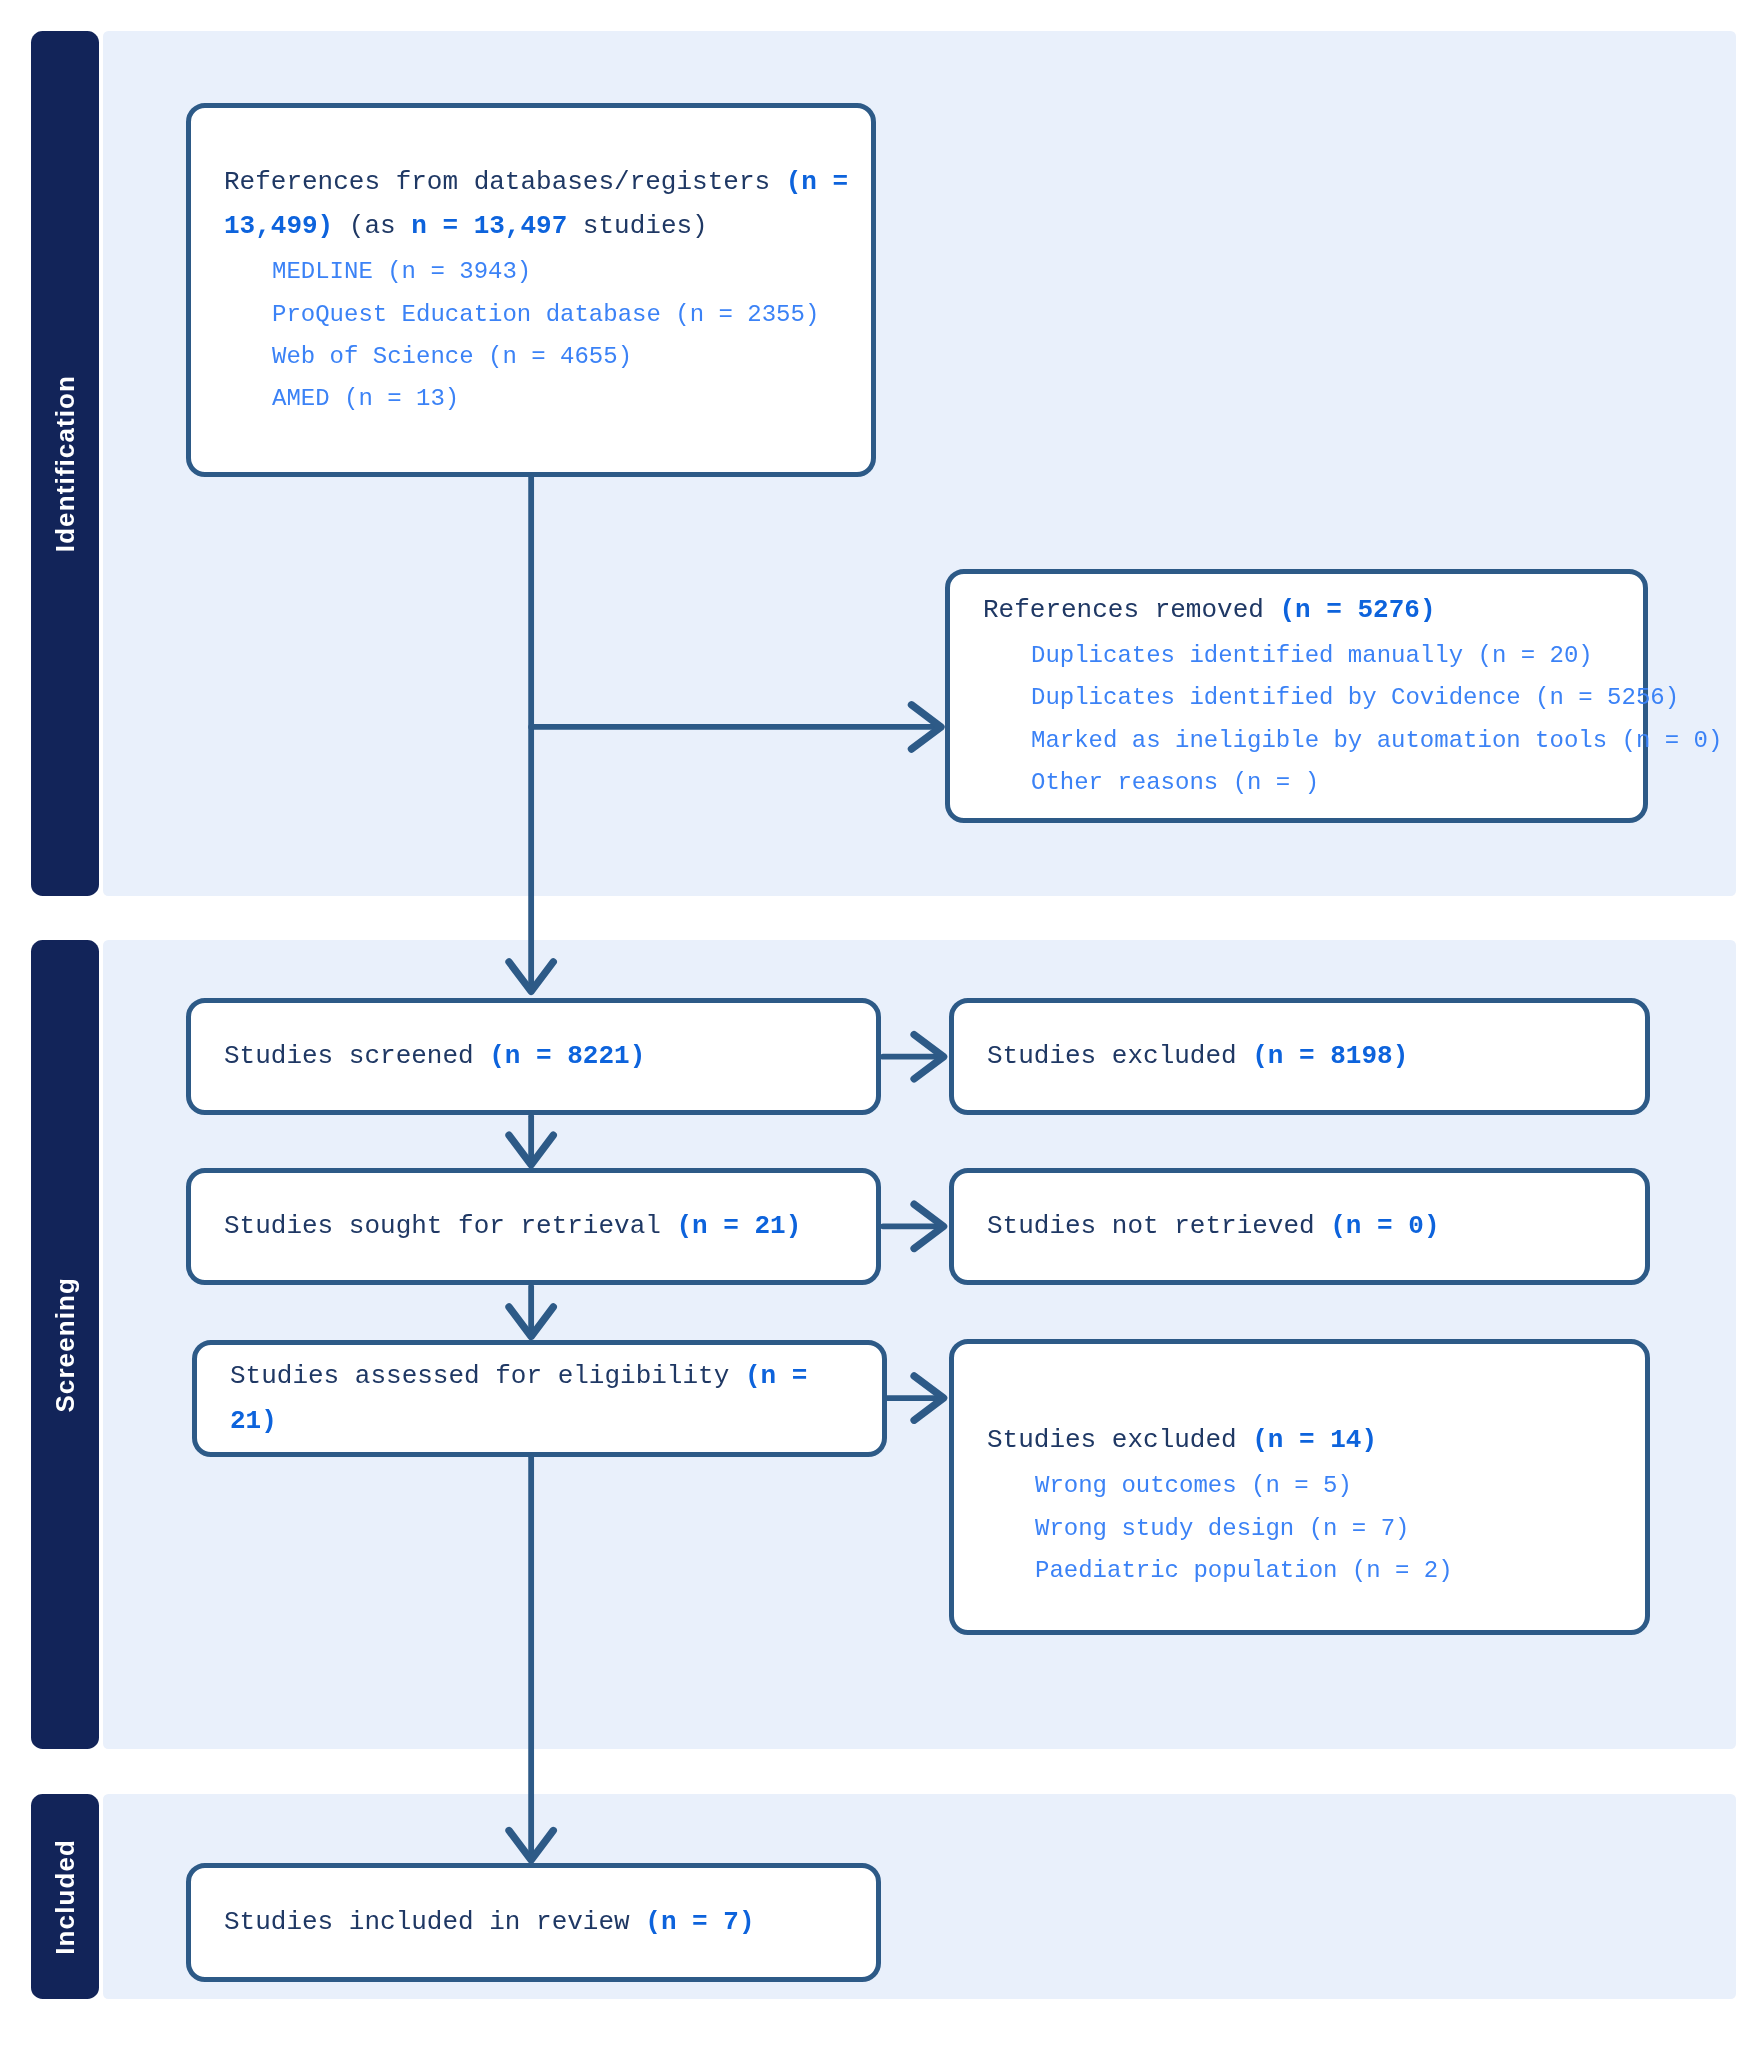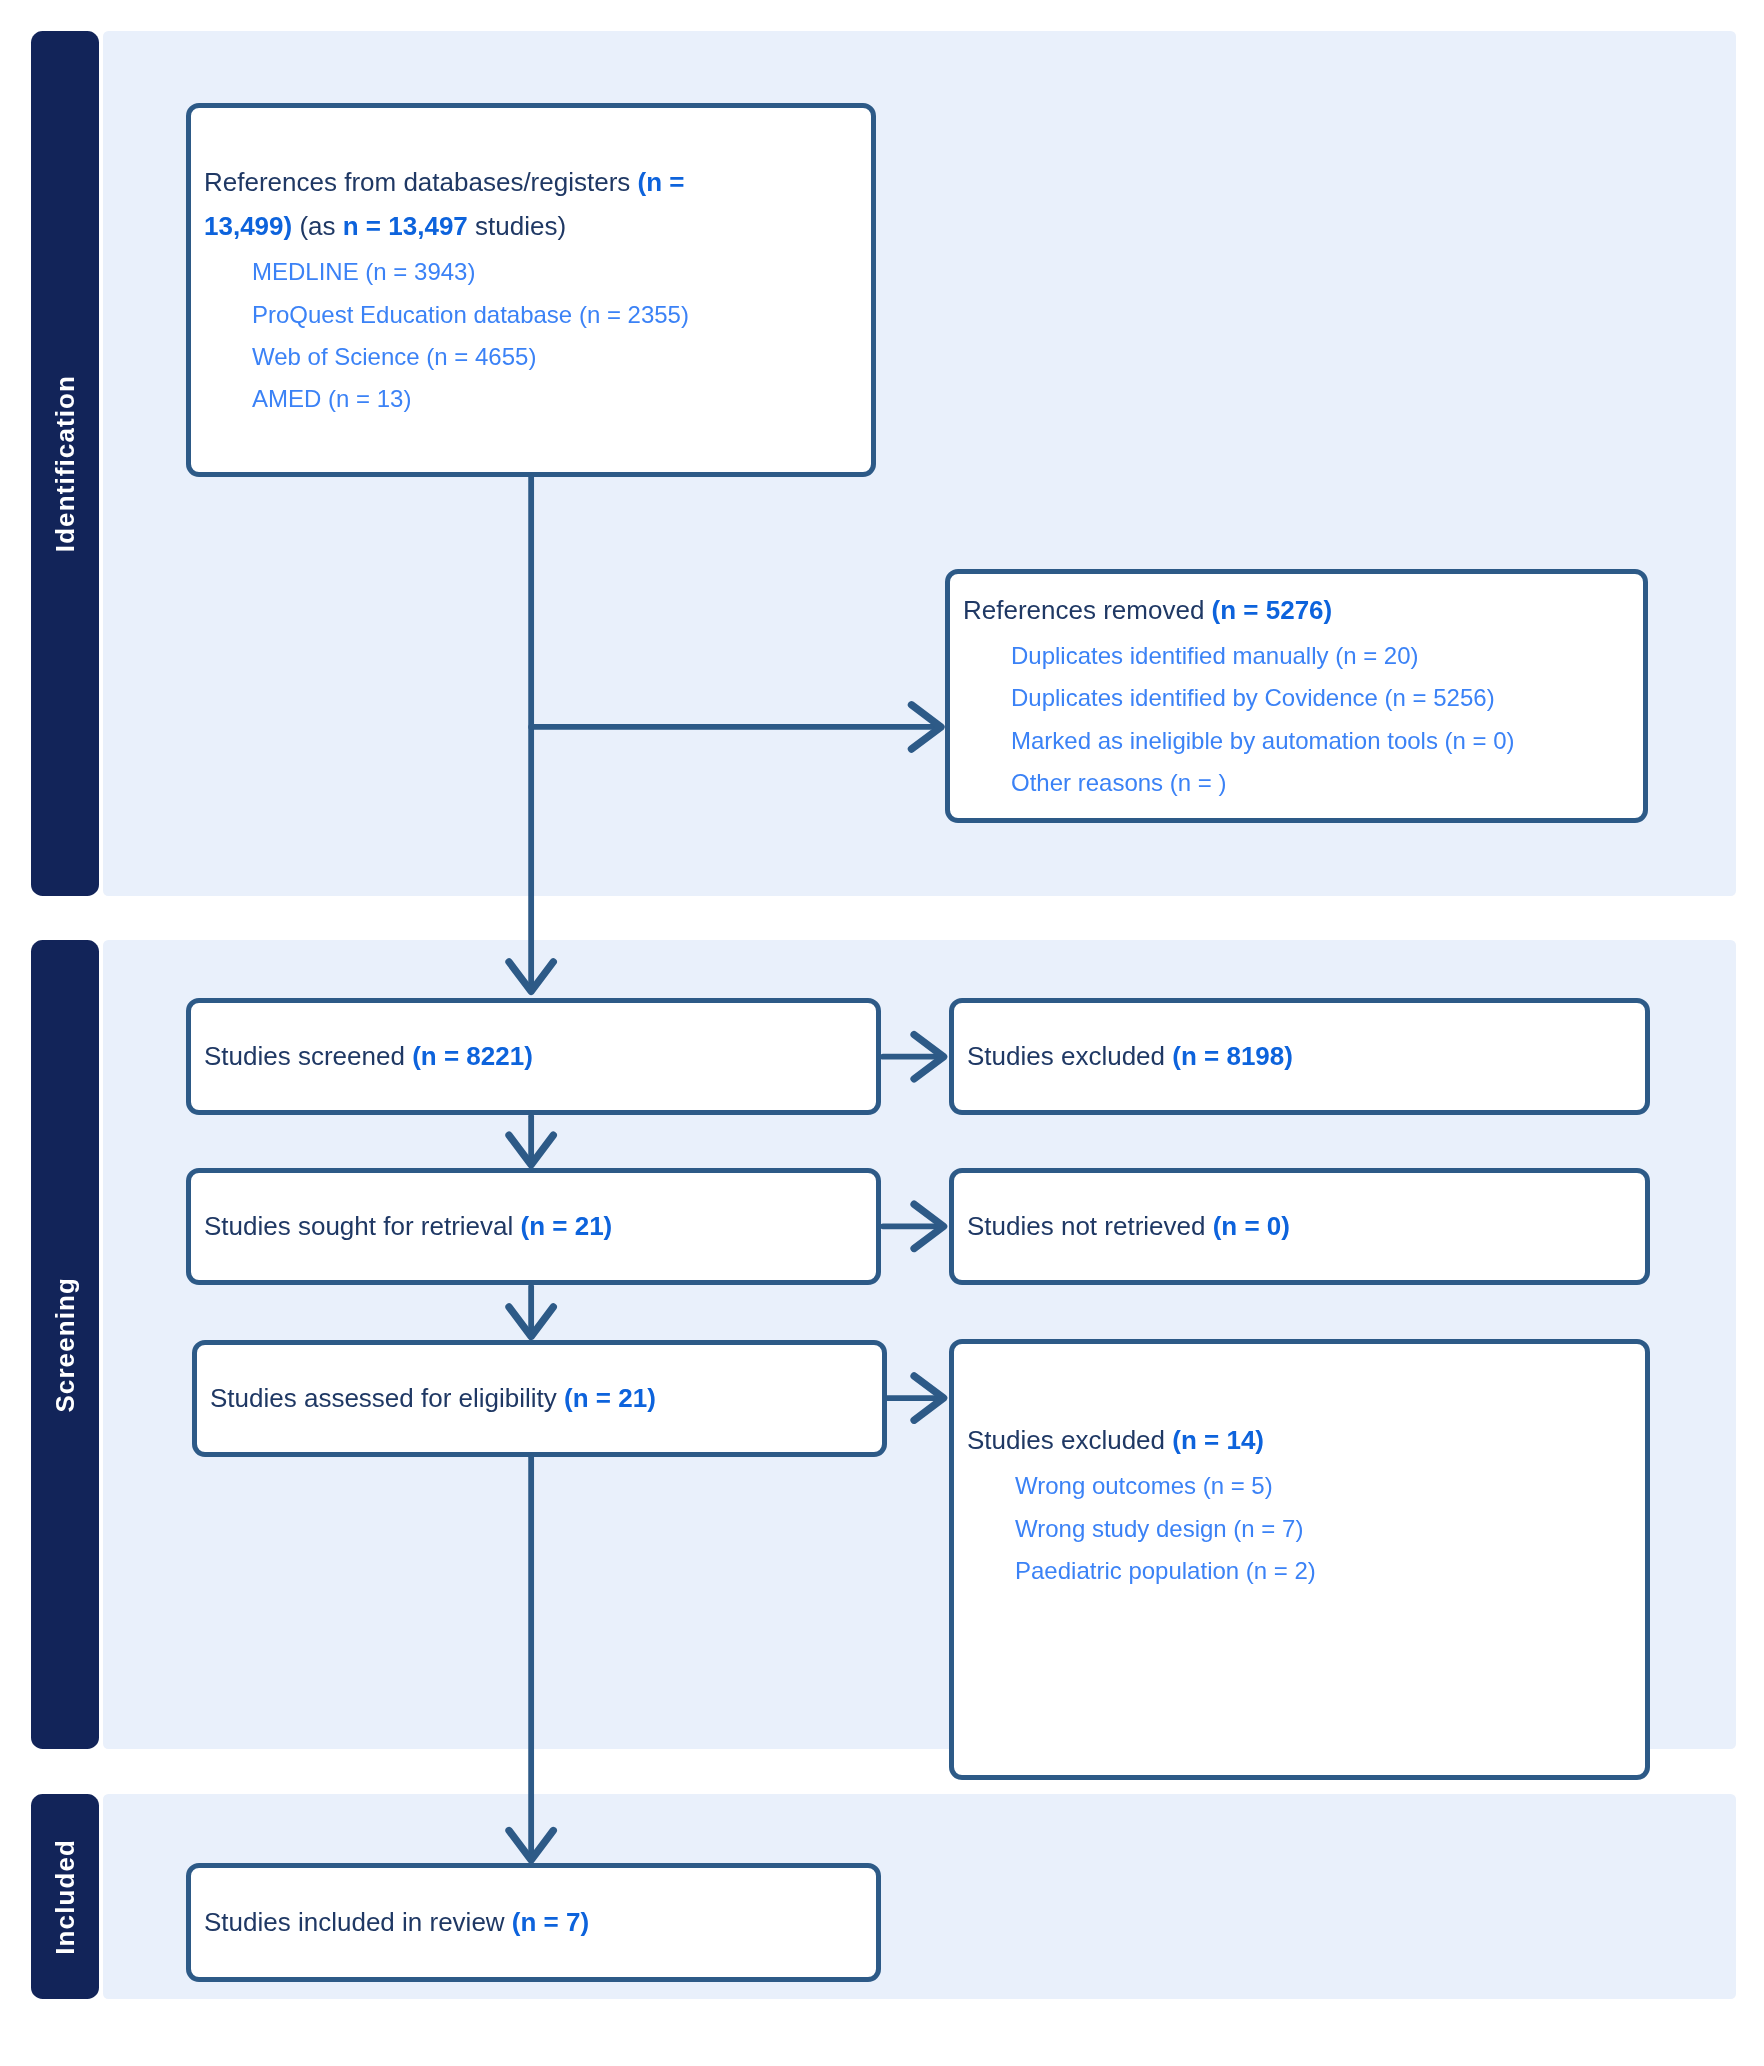"References from databases/registers (n =" .box { border-radius: 13px -> 19px; font-family: none -> Liberation Mono, monospace; padding-left: 13px -> 33px }
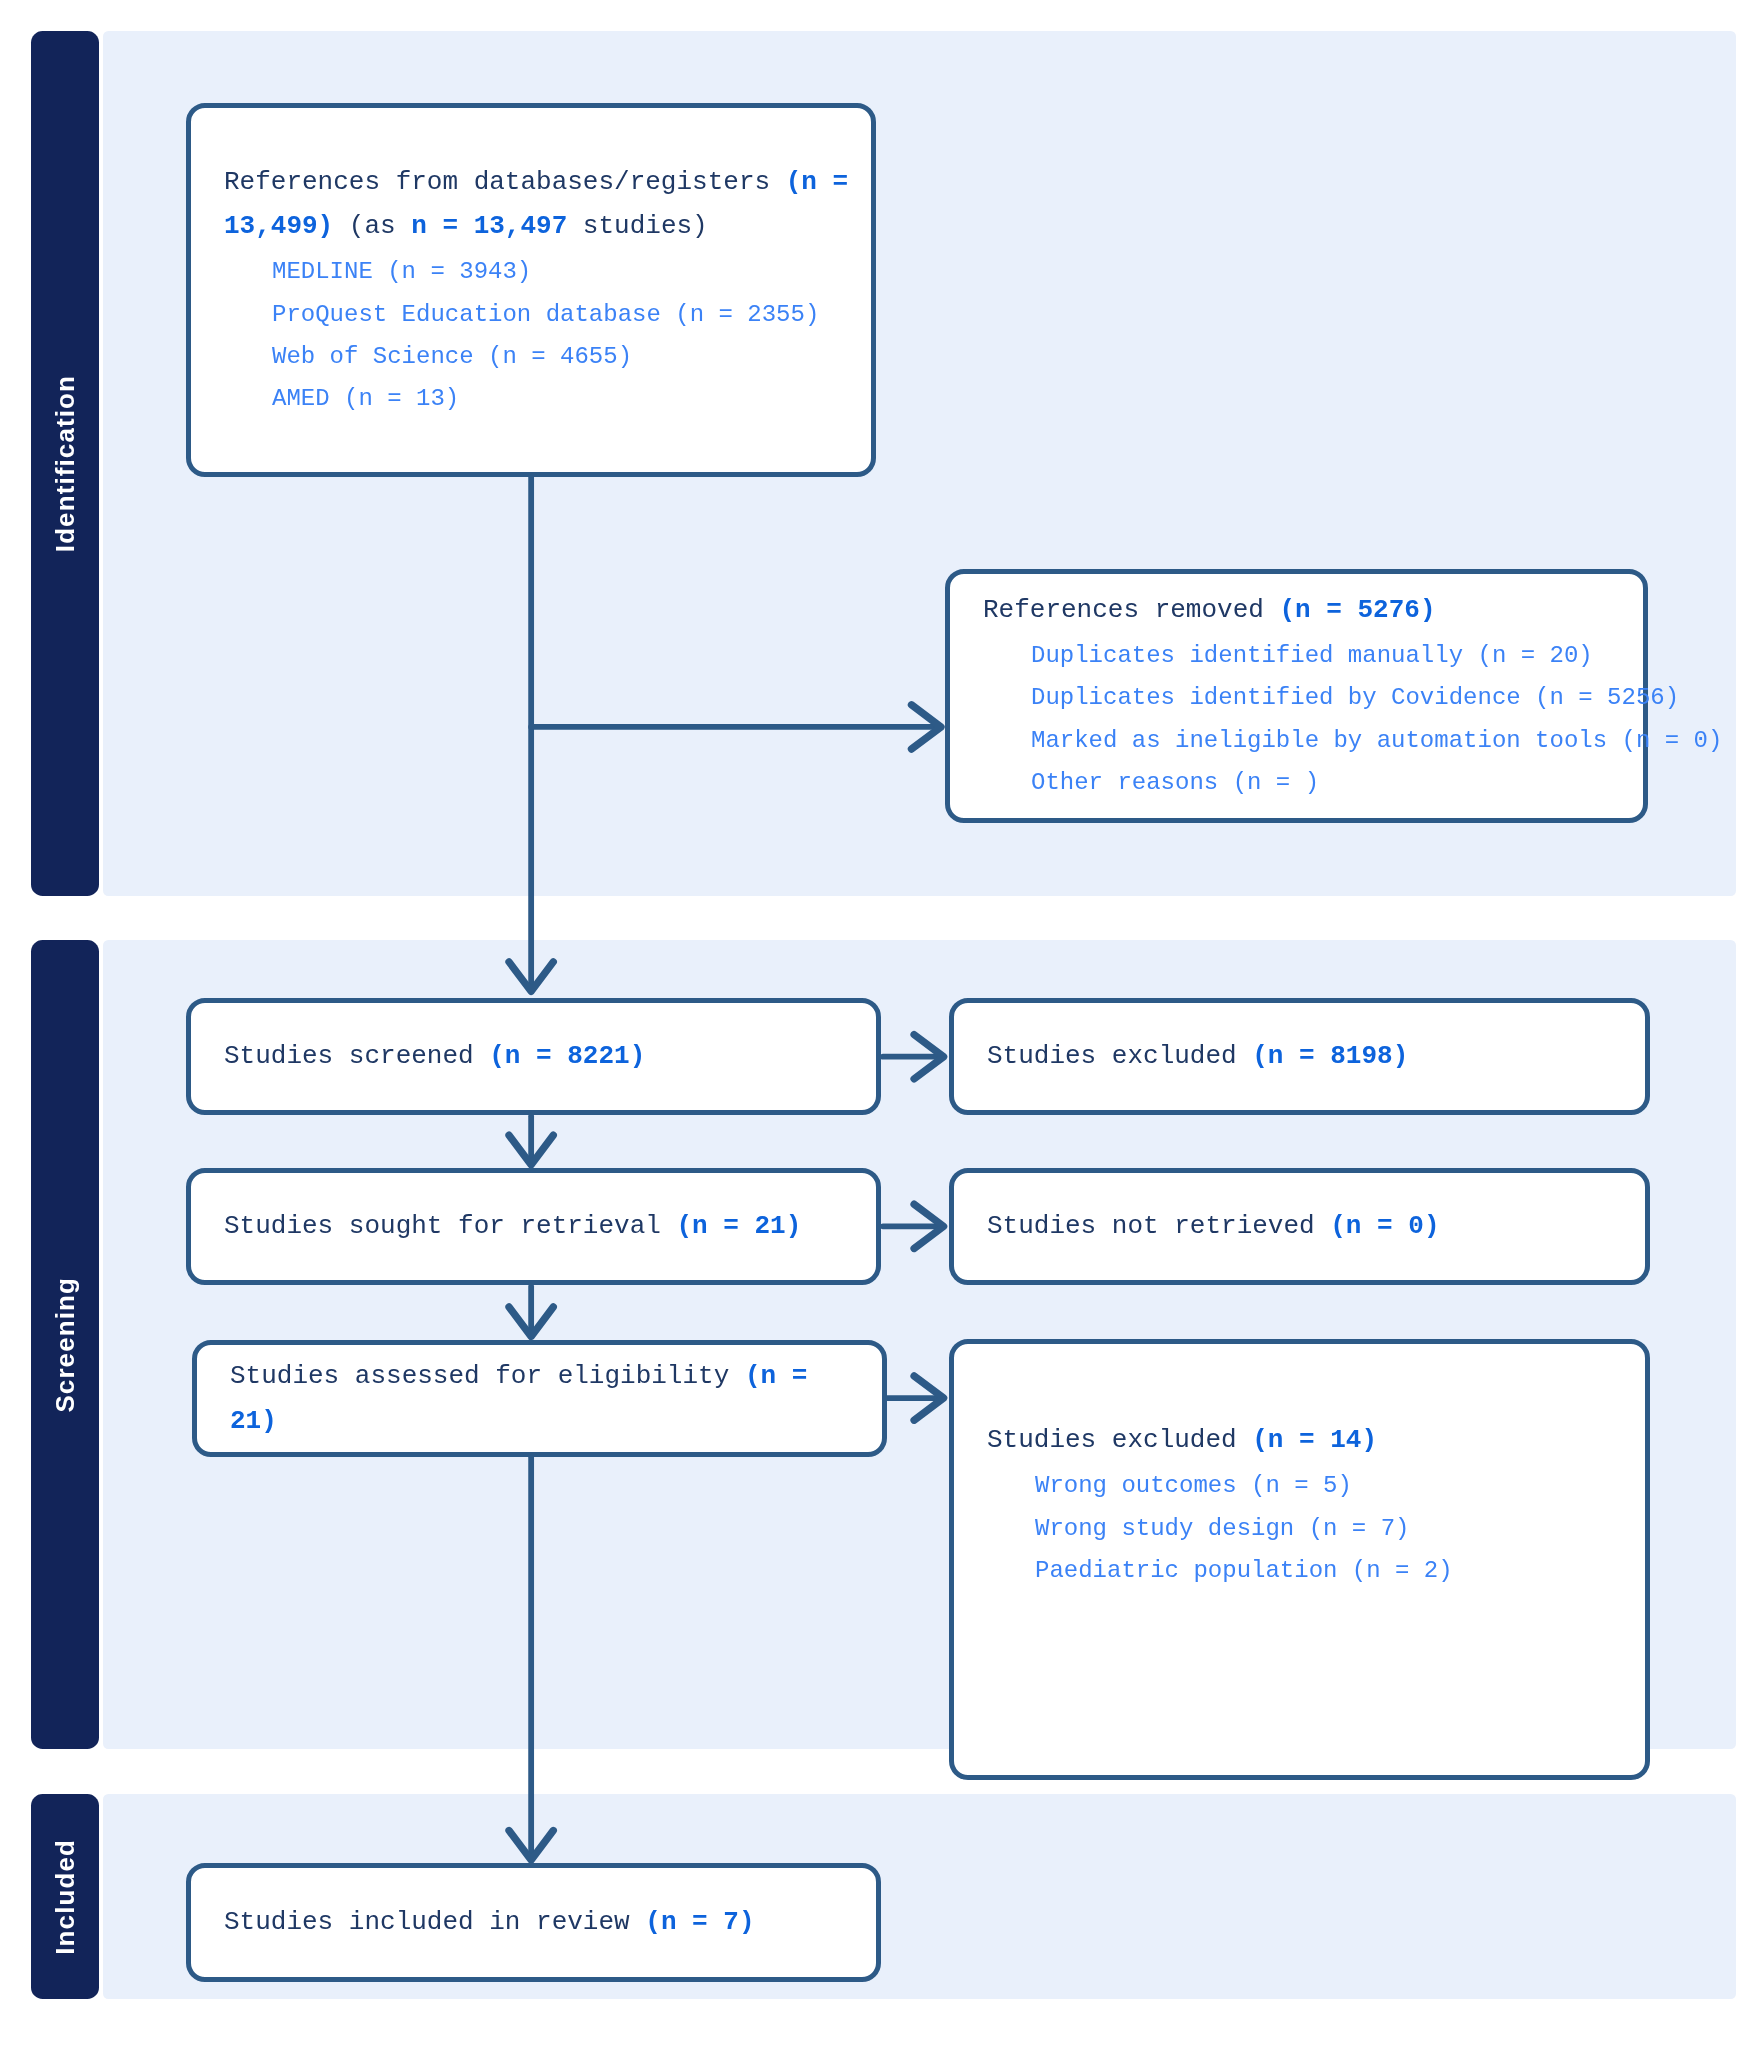"Studies excluded (n = 14)" .box-studies-excluded-eligibility { height: 441px -> 296px }
